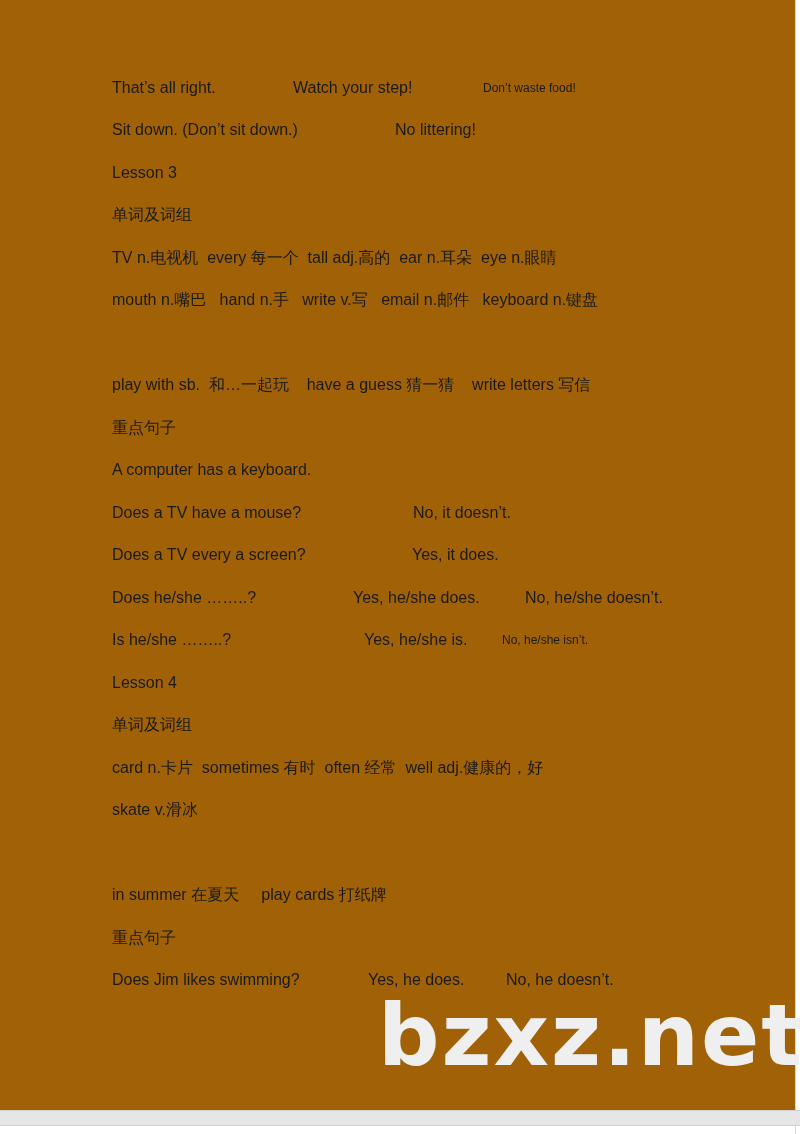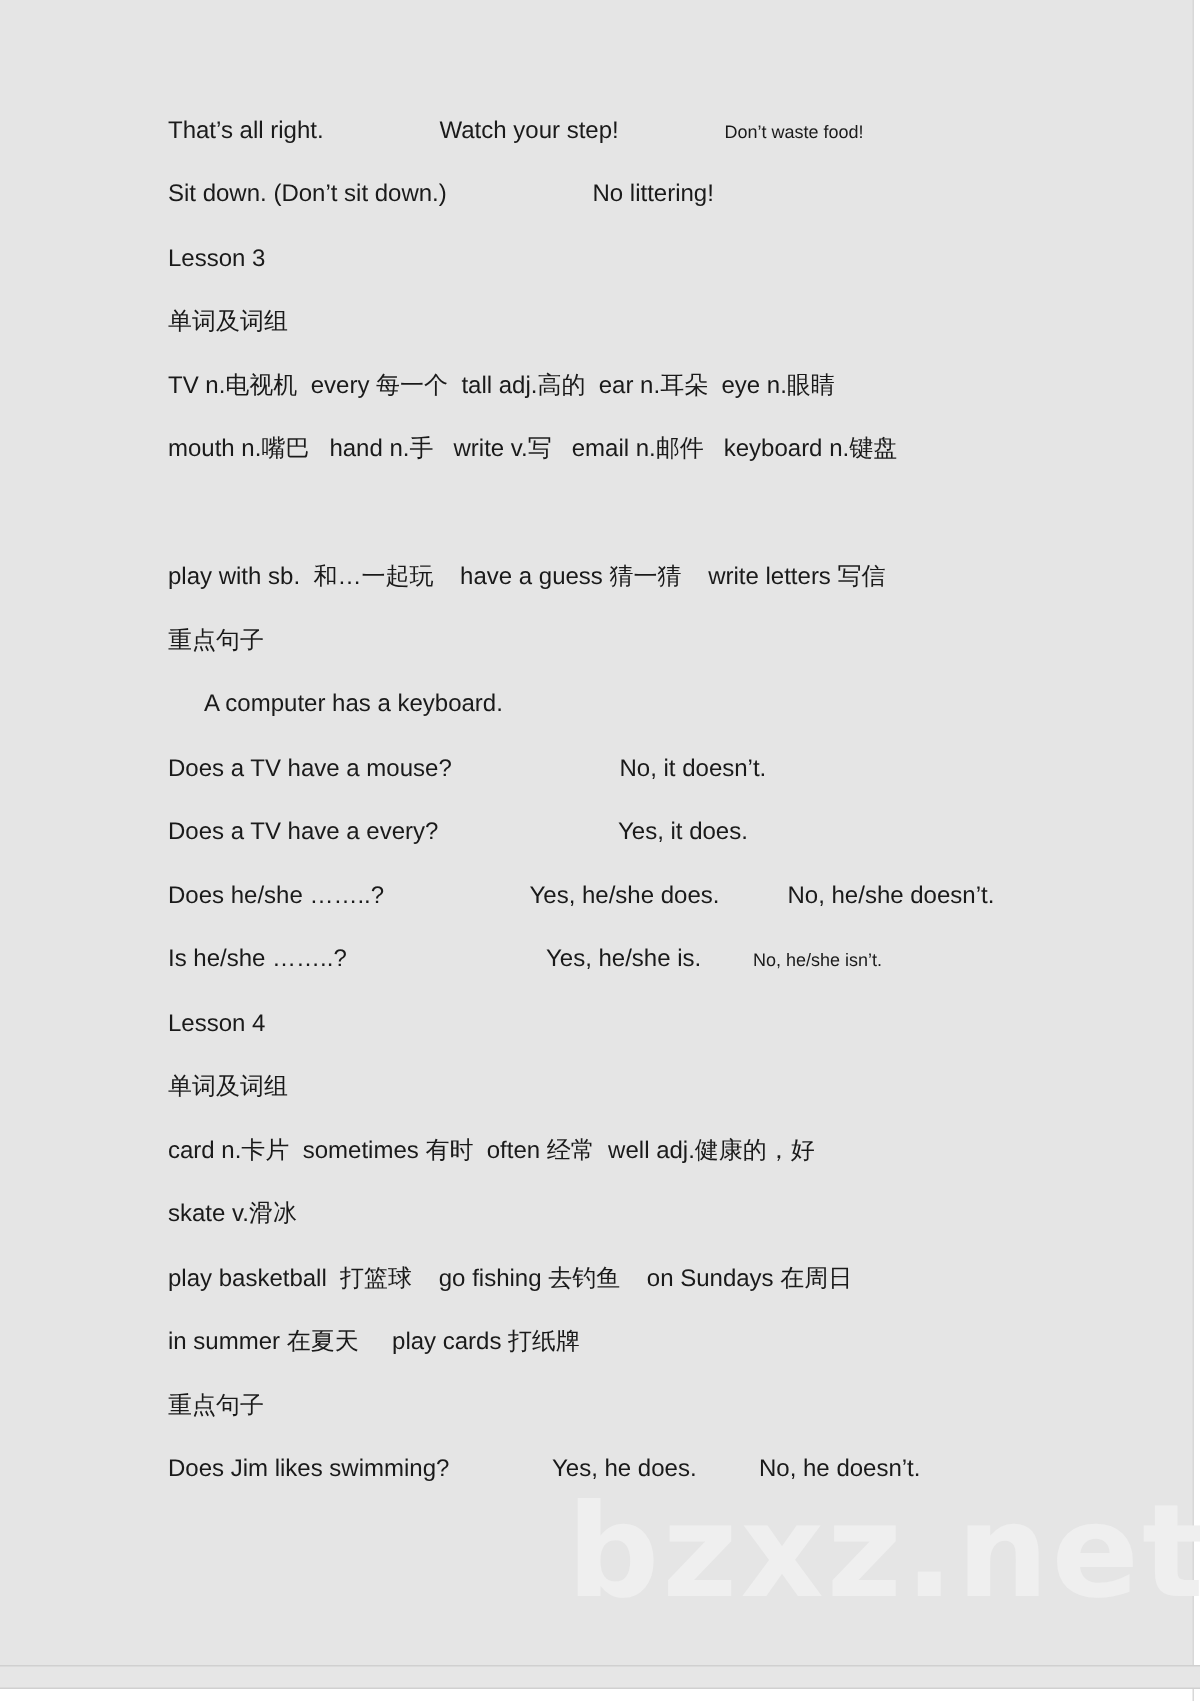"That’s all right." .page { background: #e5e5e5 -> #a16207 }
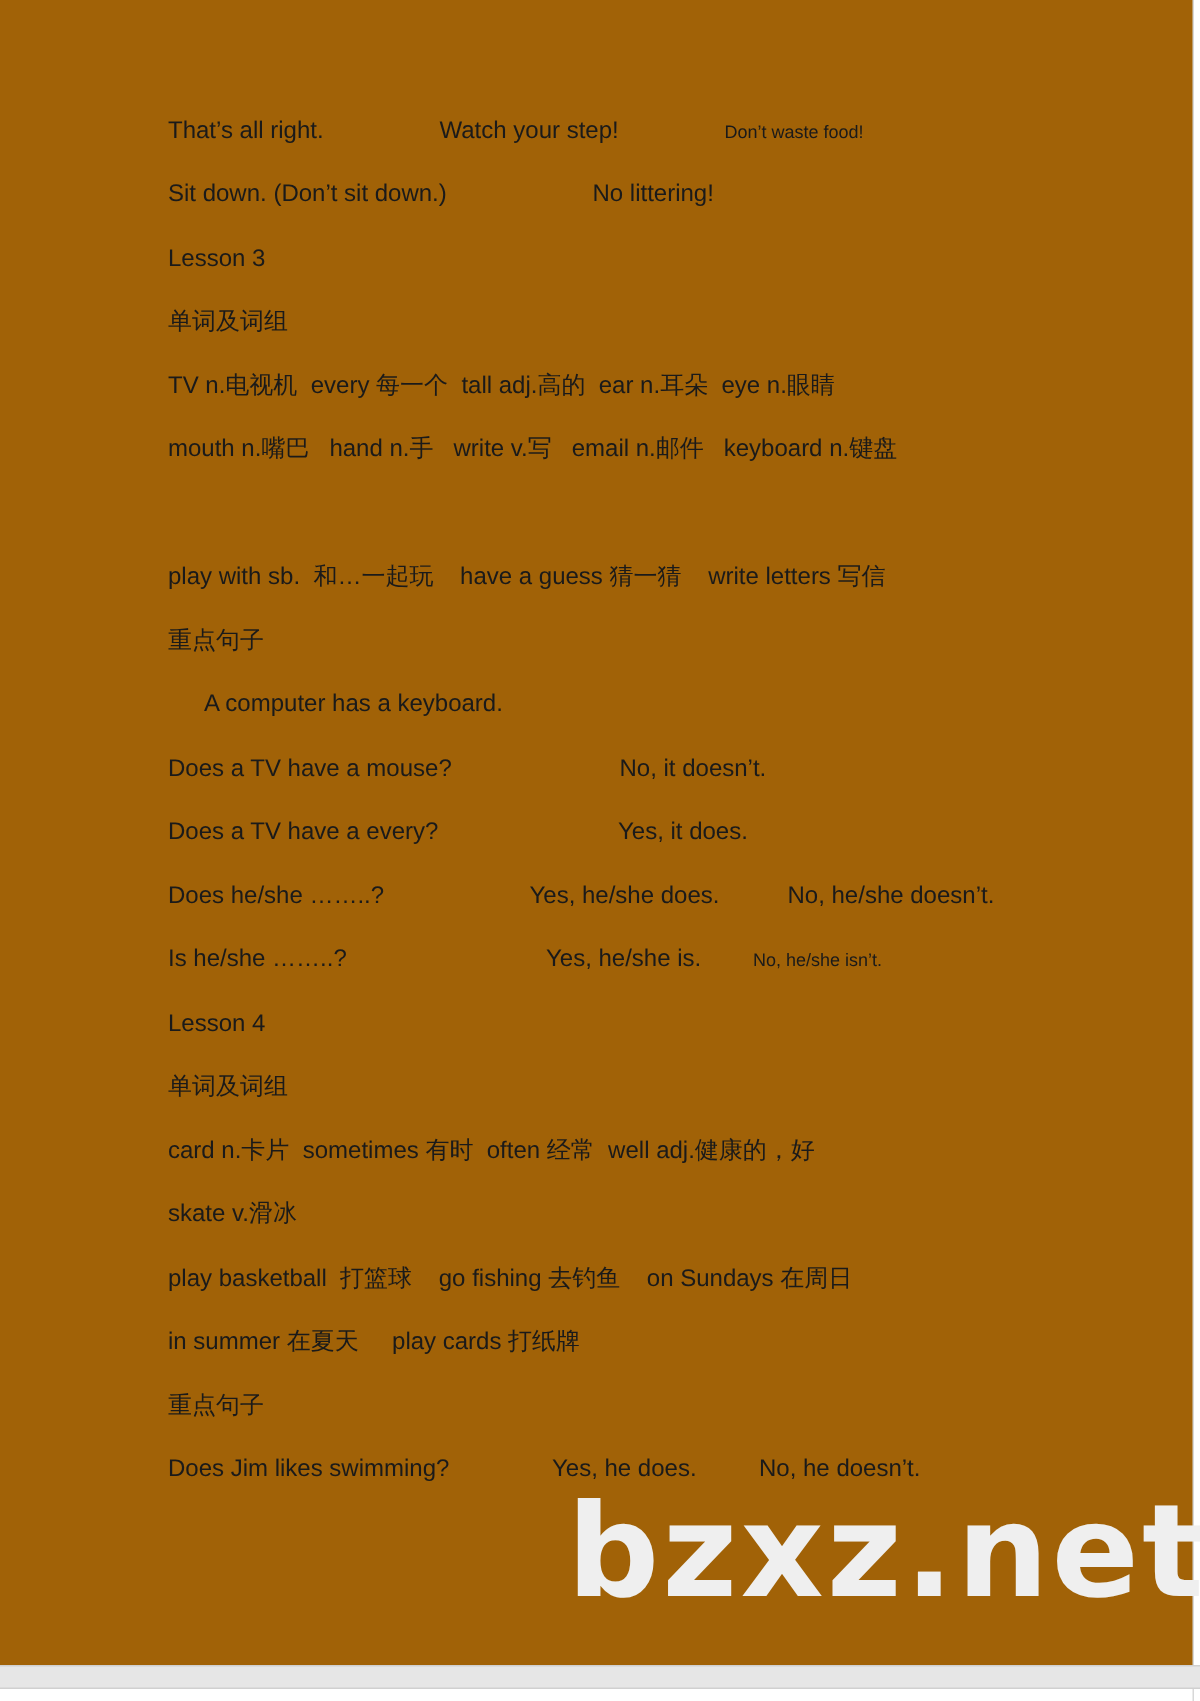"A computer has a keyboard." span.seg { margin-left: 24px -> none }
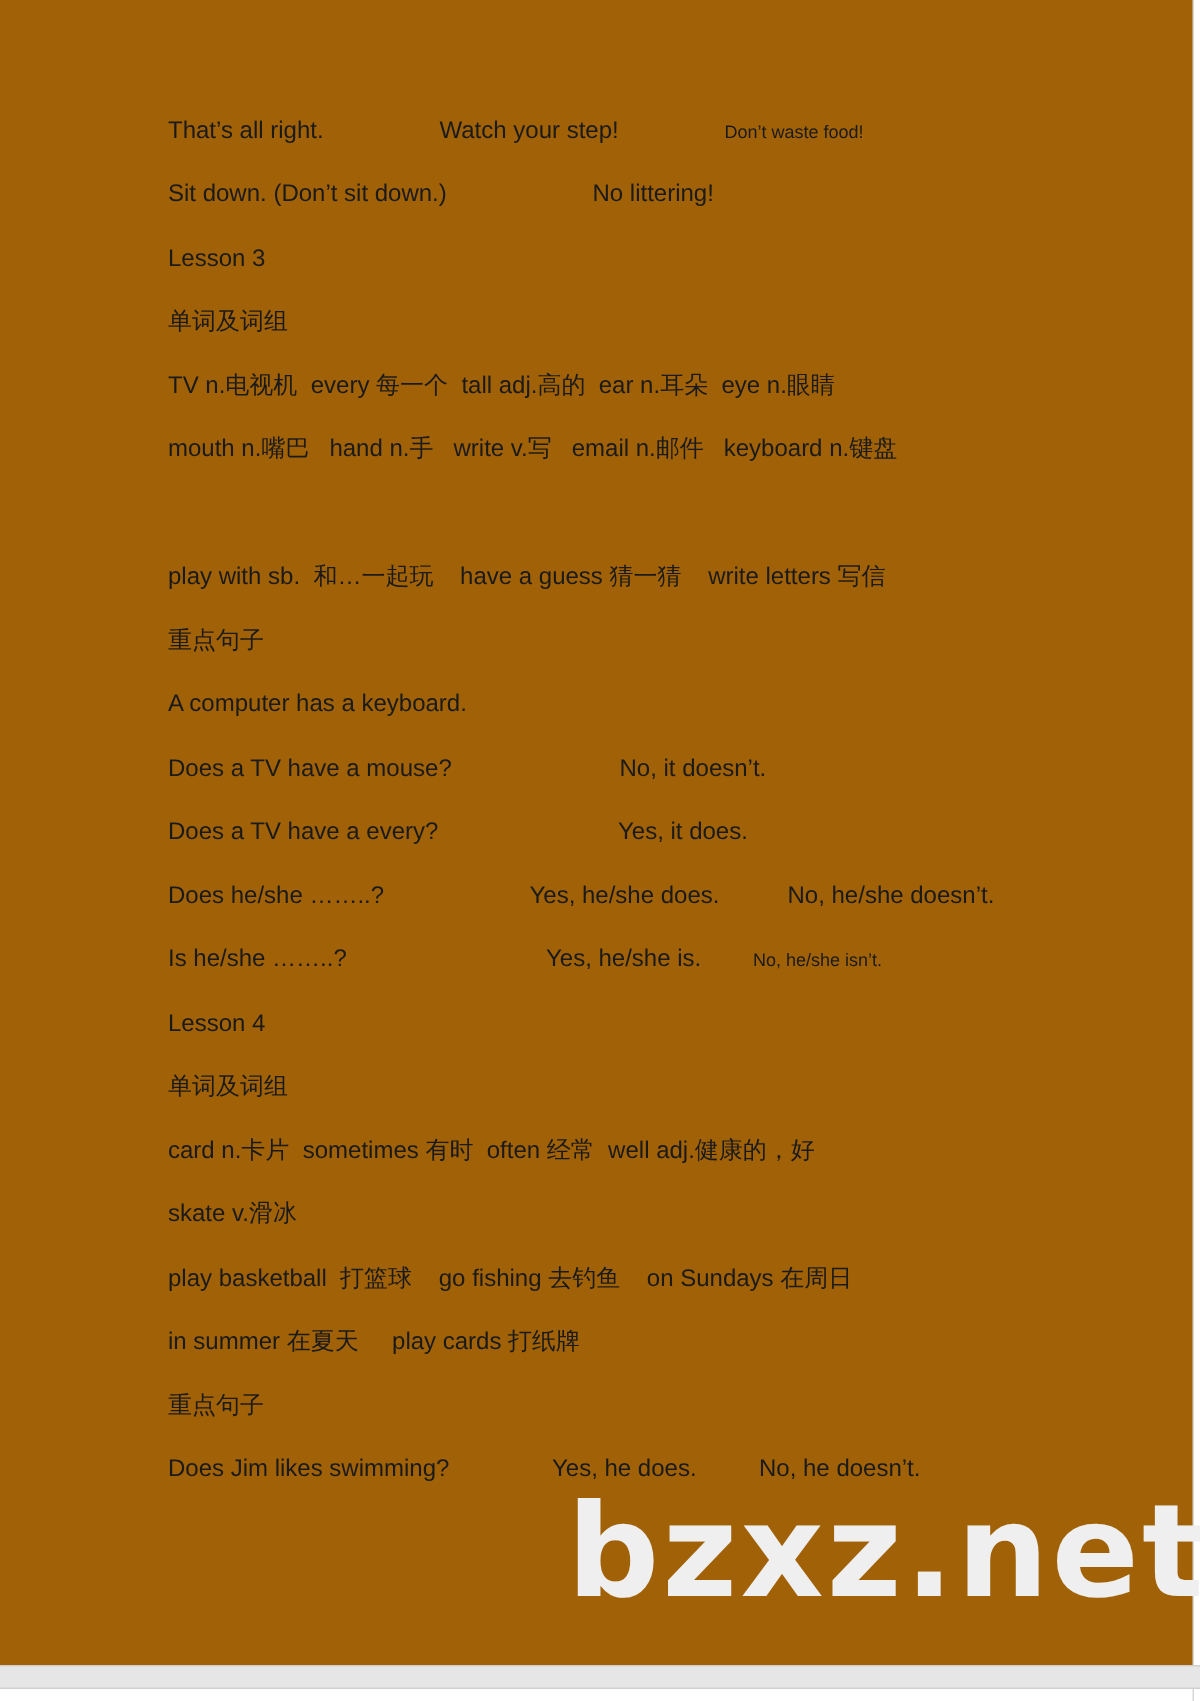"Does a TV have a every?" span.seg { text: have a every -> every a screen }
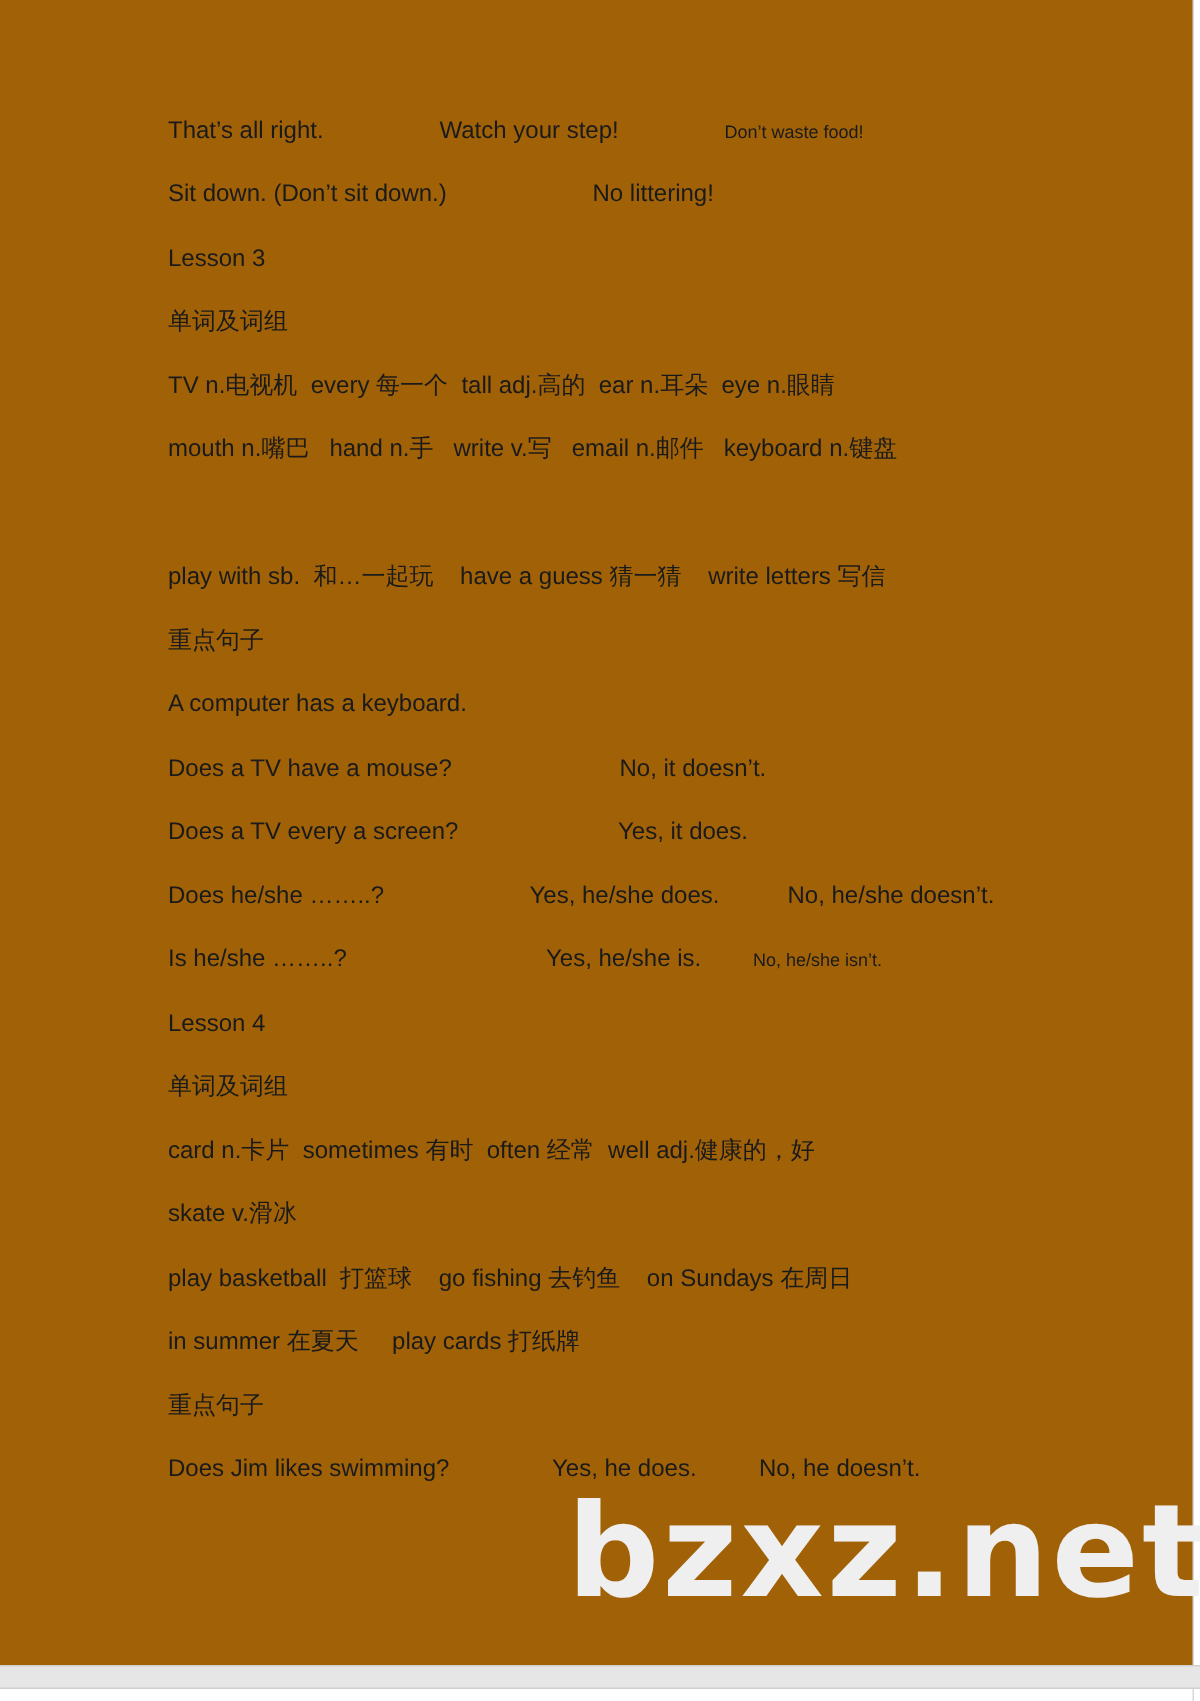"play basketball 打篮球 go fishing" span.seg { html: <span>play basketball 打篮球 go fishing 去钓鱼 on Sundays 在周日</span> -> none }
